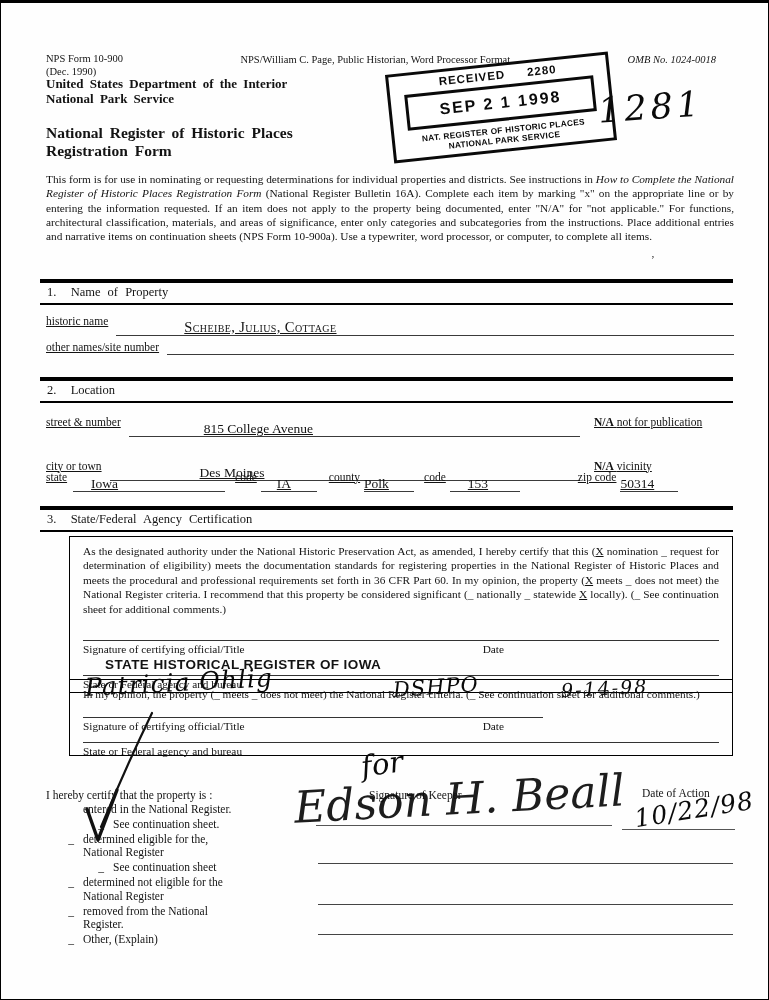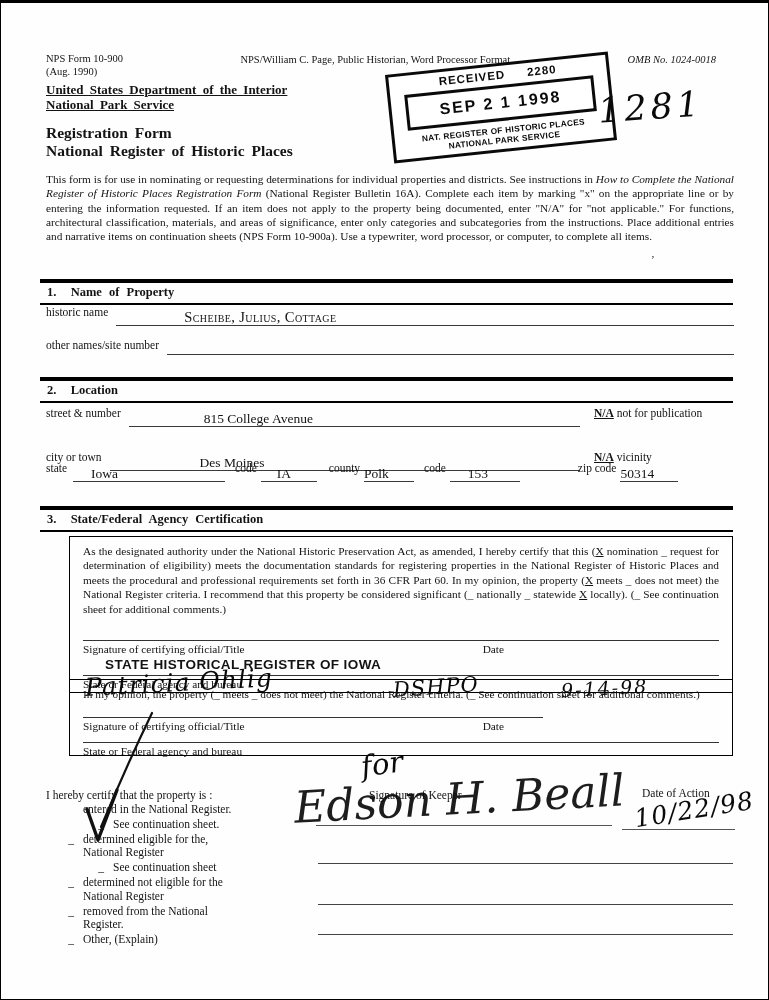"(Aug. 1990)" div { text: Aug -> Dec }
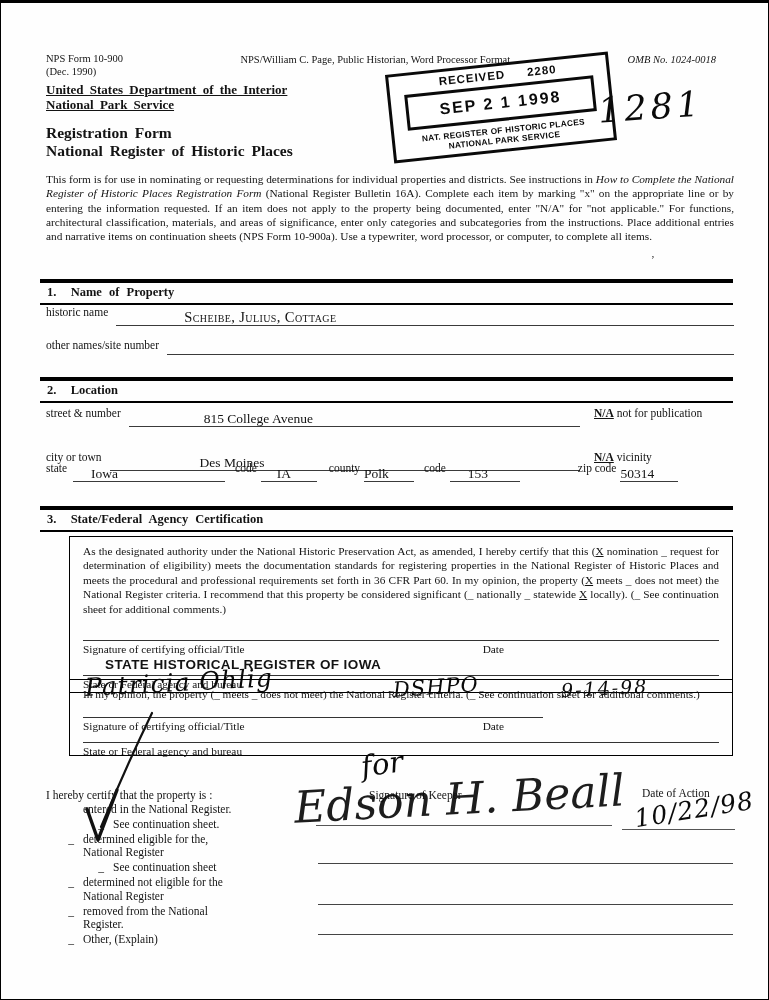"United States Department of the" .dept { text-decoration: underline -> none; top: 79px -> 73px }
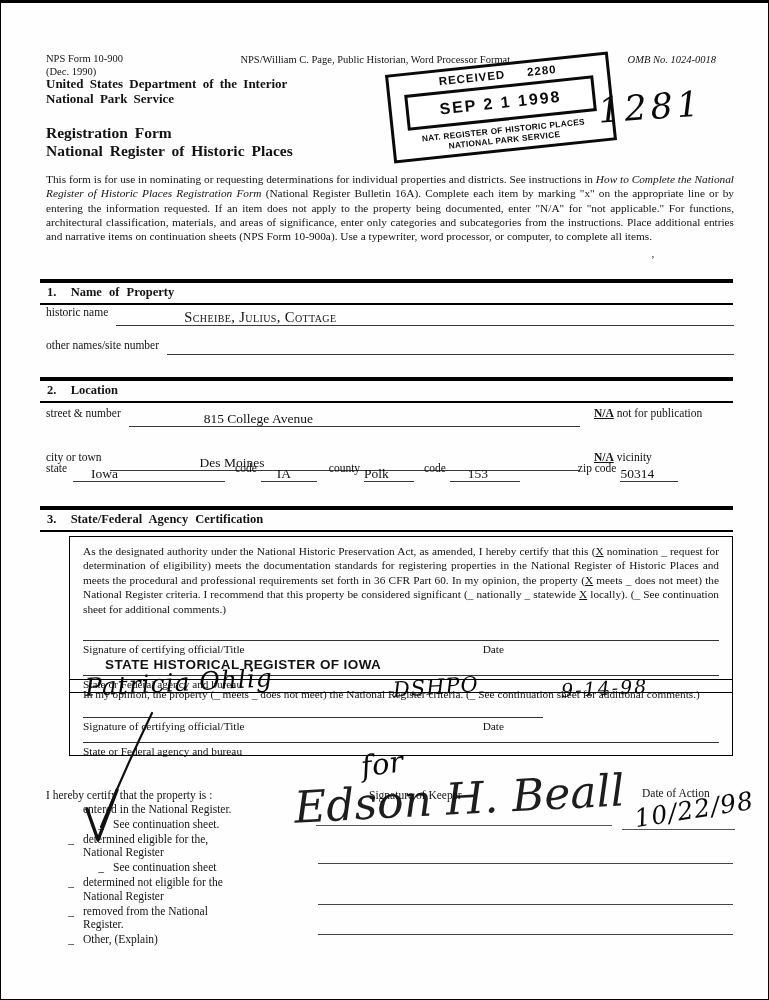"Registration Form" div { order: before "National Register of Historic Places" -> after "National Register of Historic Places" }
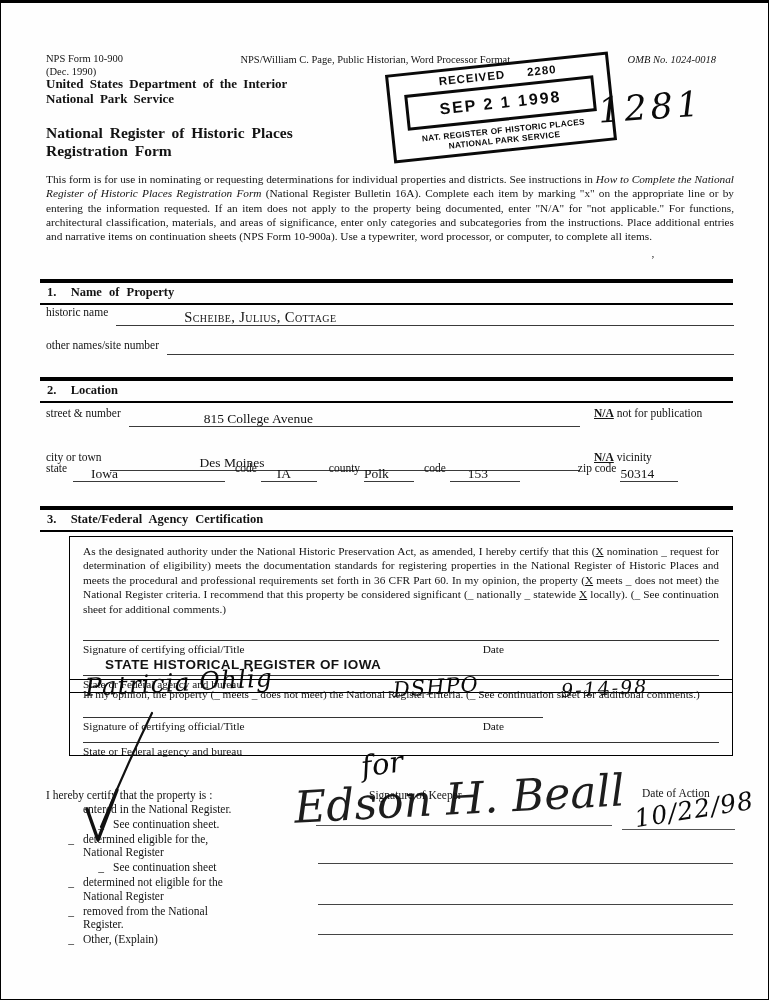"1. Name of Property" .sec .sec-head { font-weight: bold -> normal }
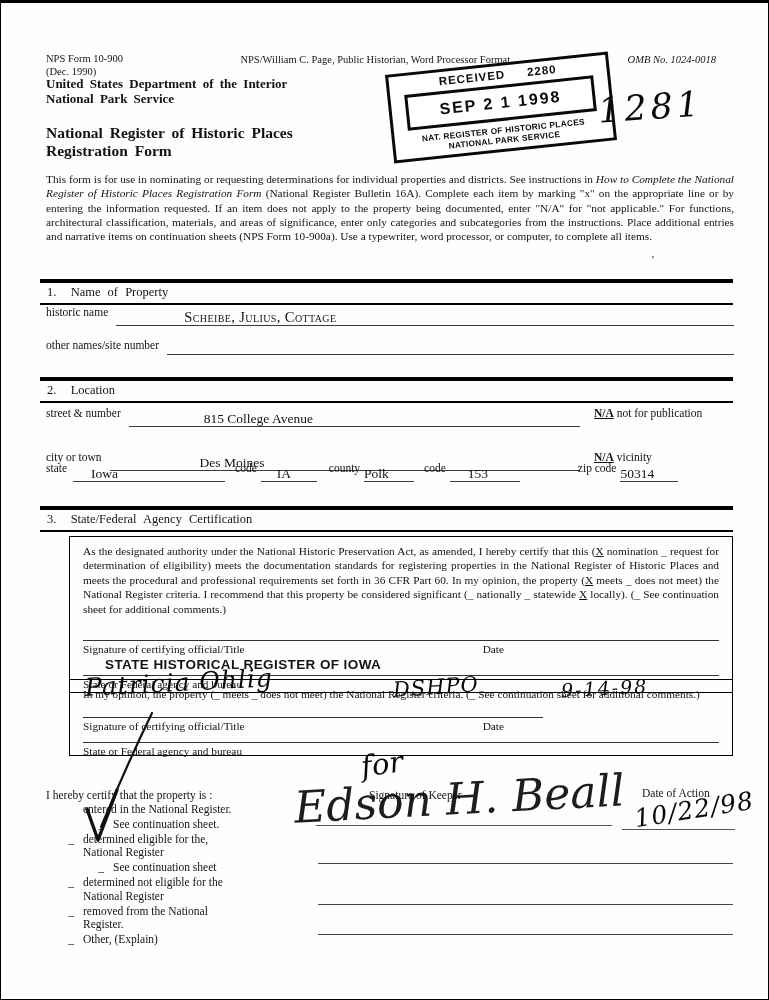"historic name" .frow { align-items: flex-start -> center; text-decoration: none -> underline }
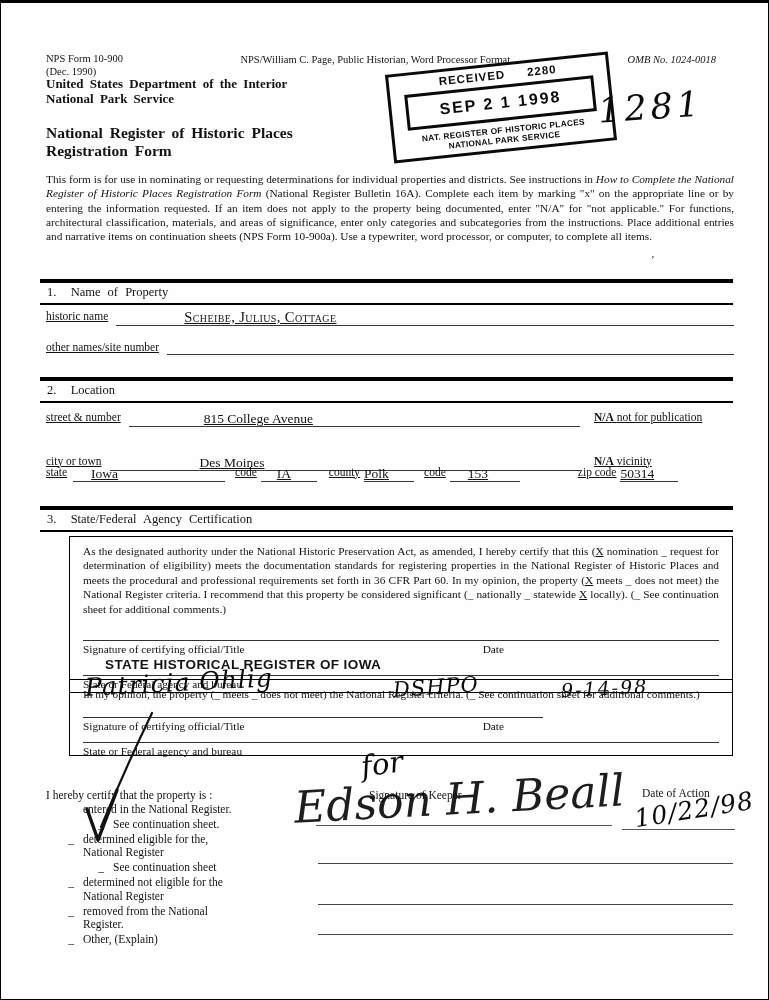"Scheibe, Julius, Cottage" .val { padding: 4px 2px 0 0 -> 14px 2px 0 0 }
